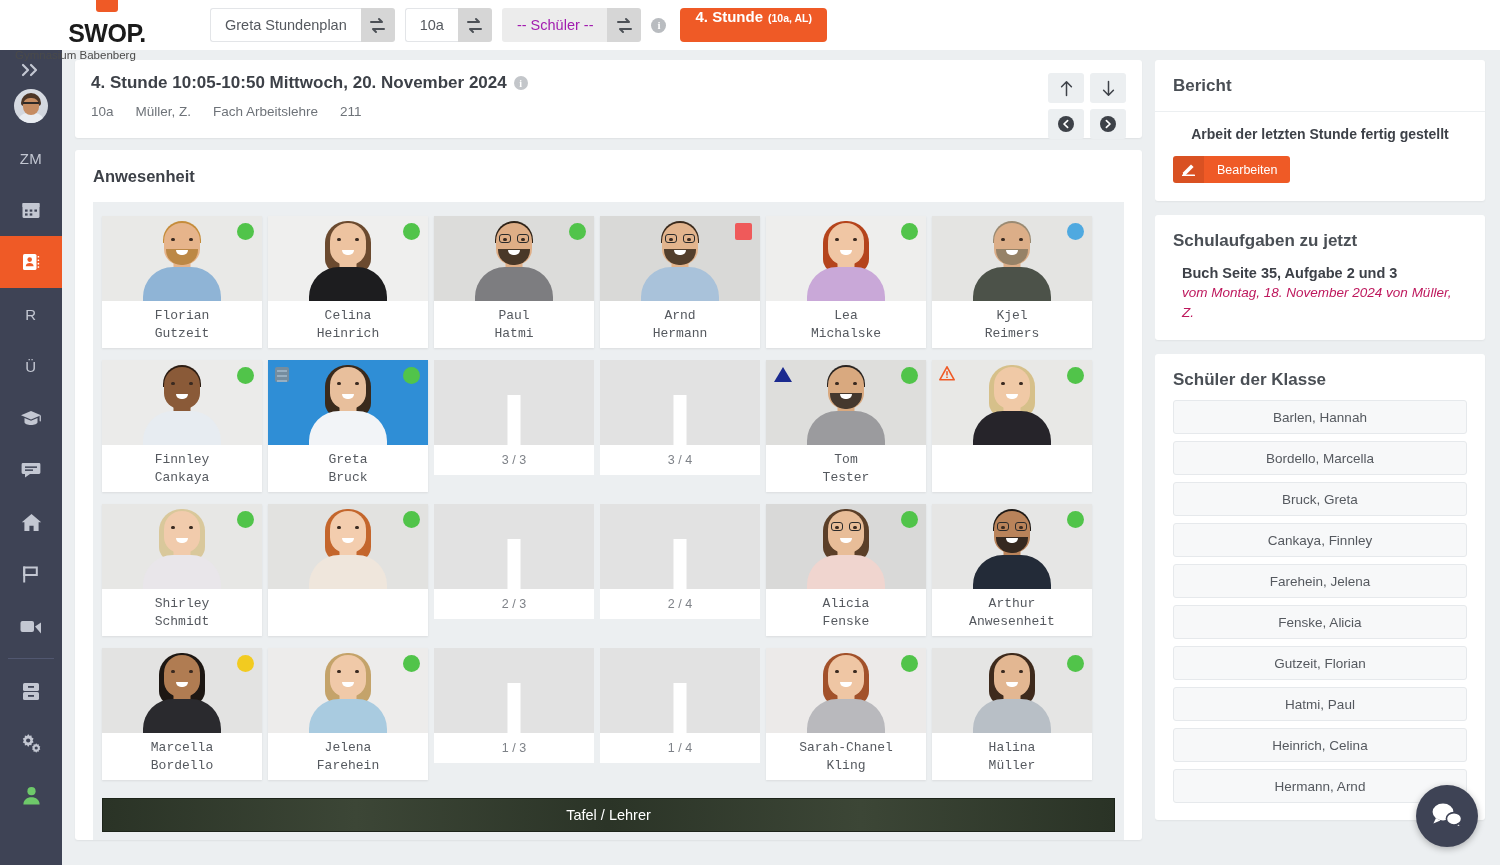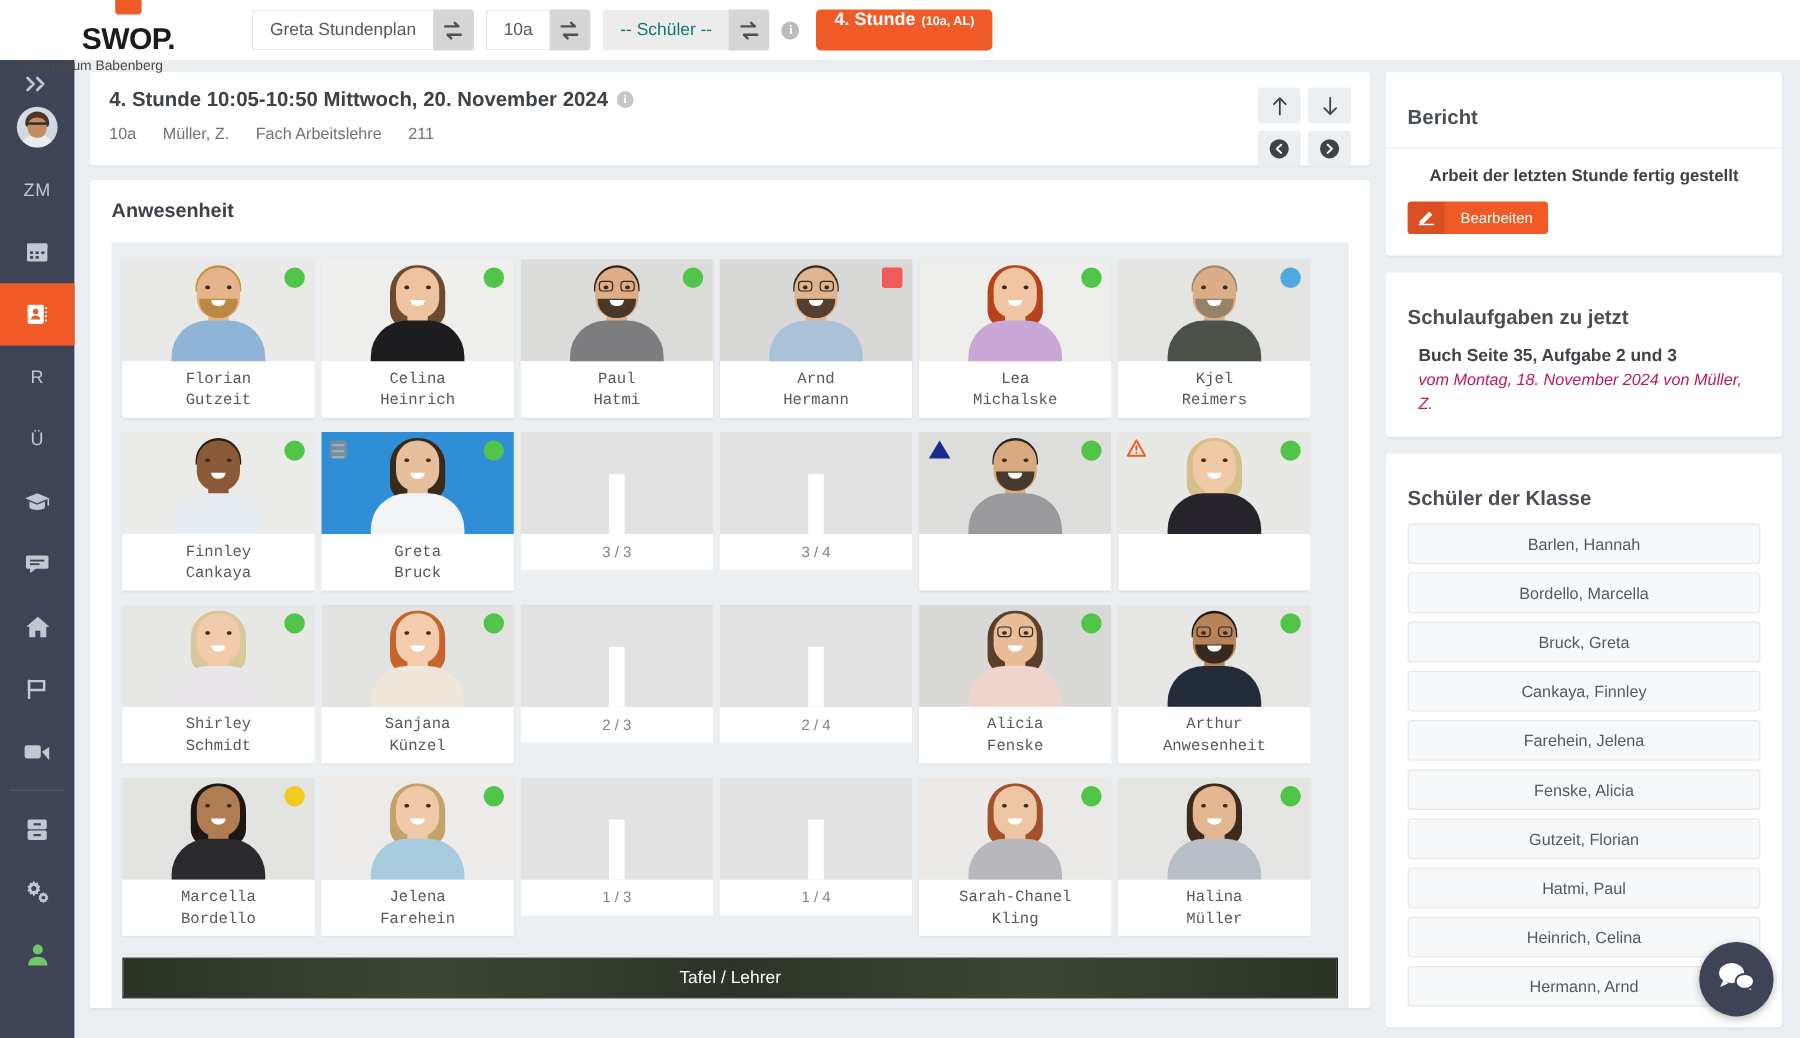"-- Schüler --" .seg .fld.muted { color: #0f766e -> #a21caf }
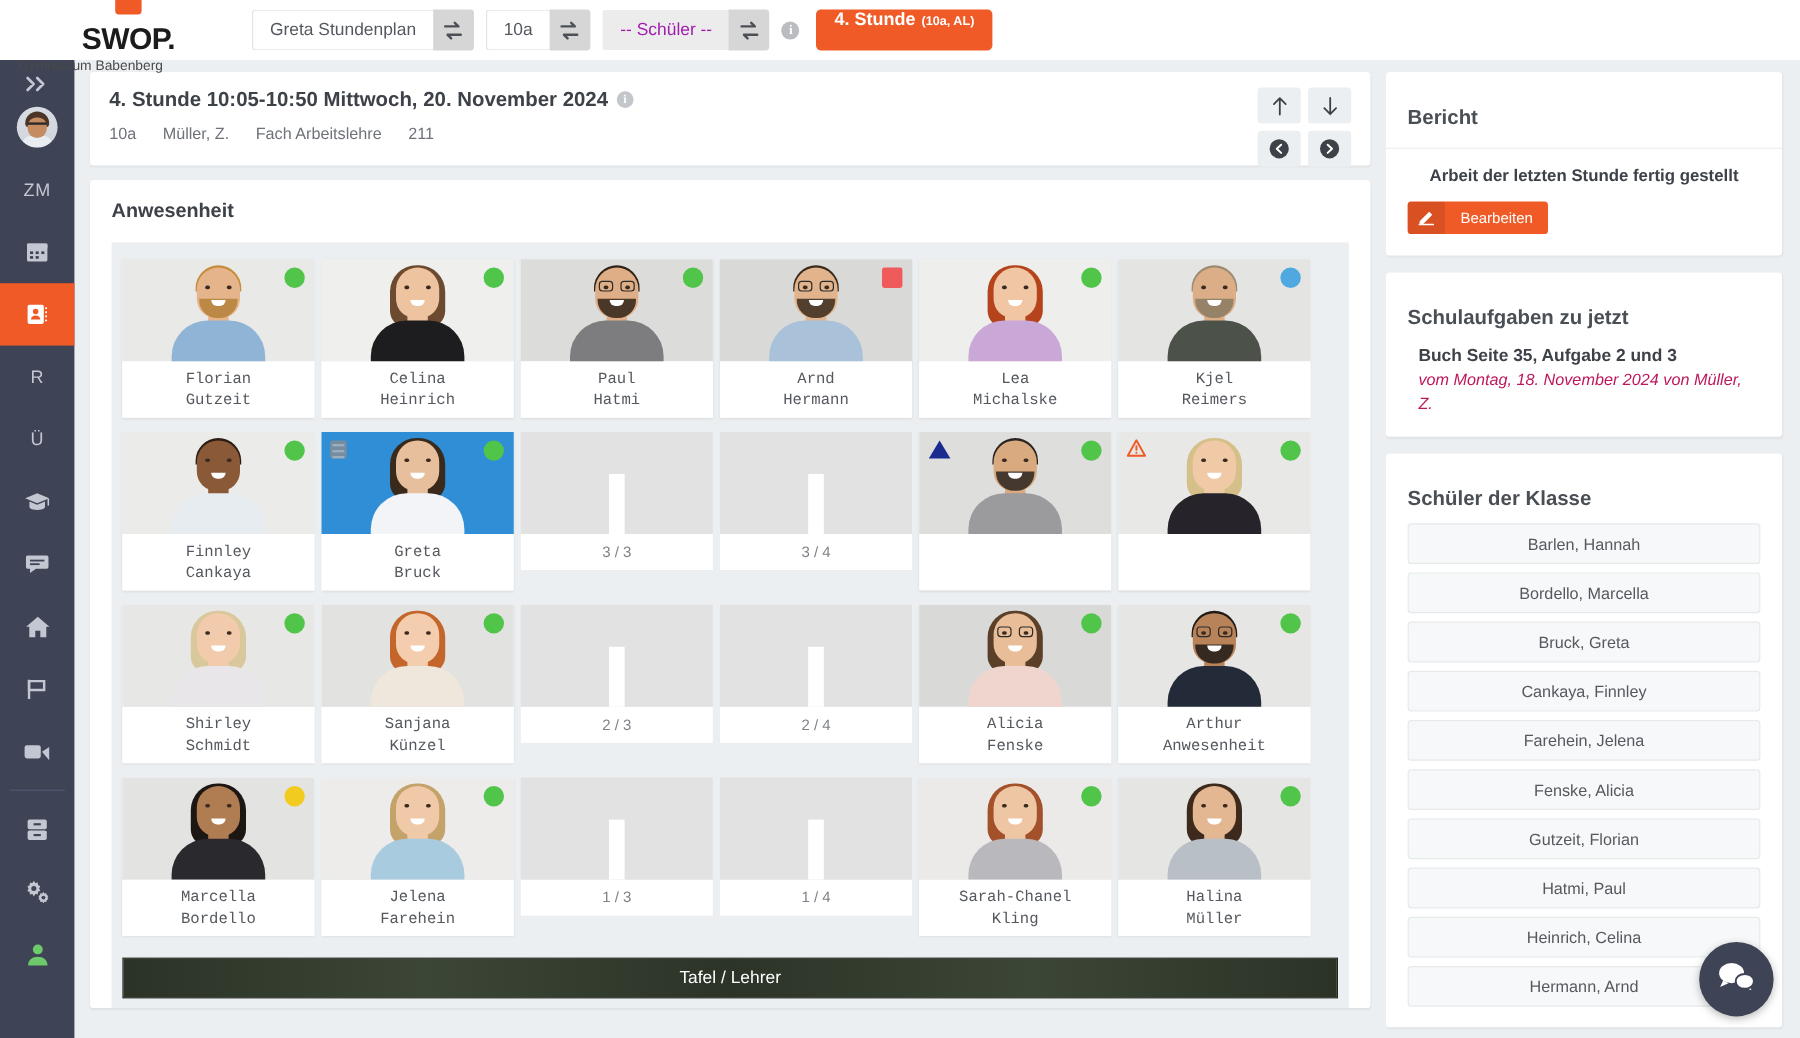"Bericht" .rcard-head { padding: 28px 18px 15px 18px -> 16px 18px 15px 18px }
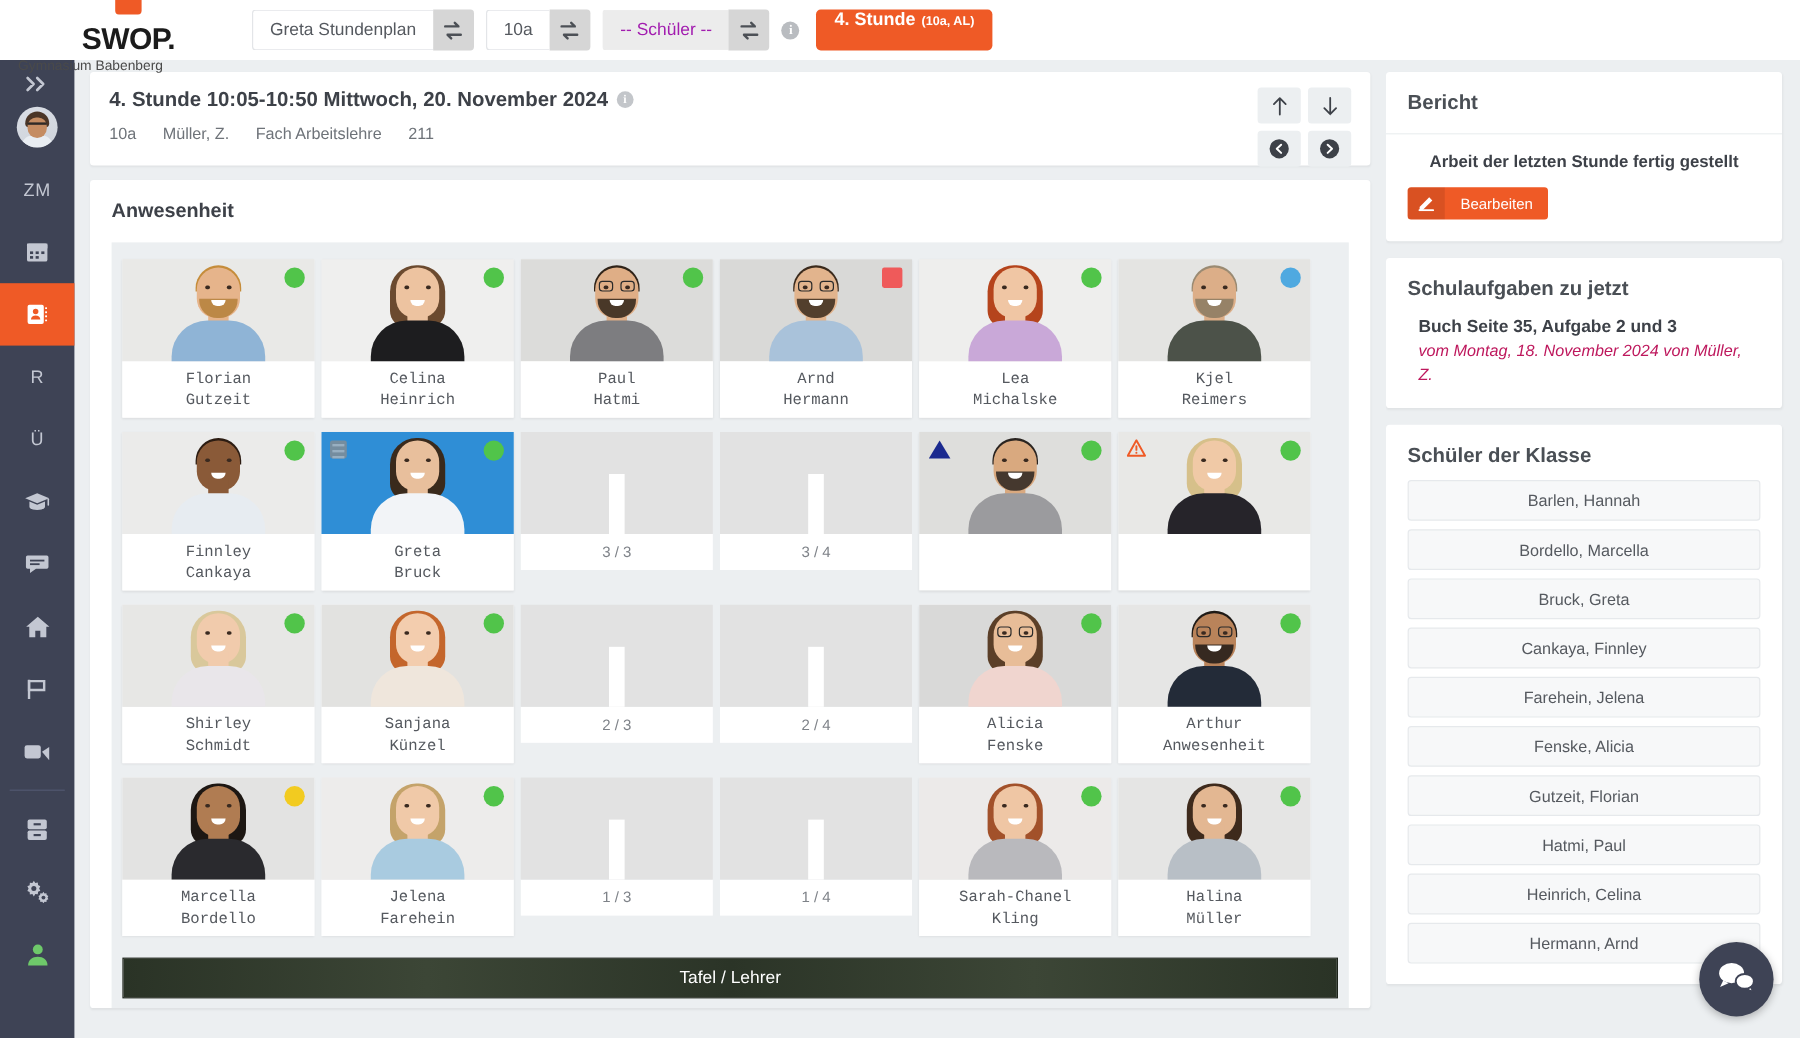"Tom" div.namebox { html: none -> <div> <span>Tom</span> <span>Tester</span> </div> }
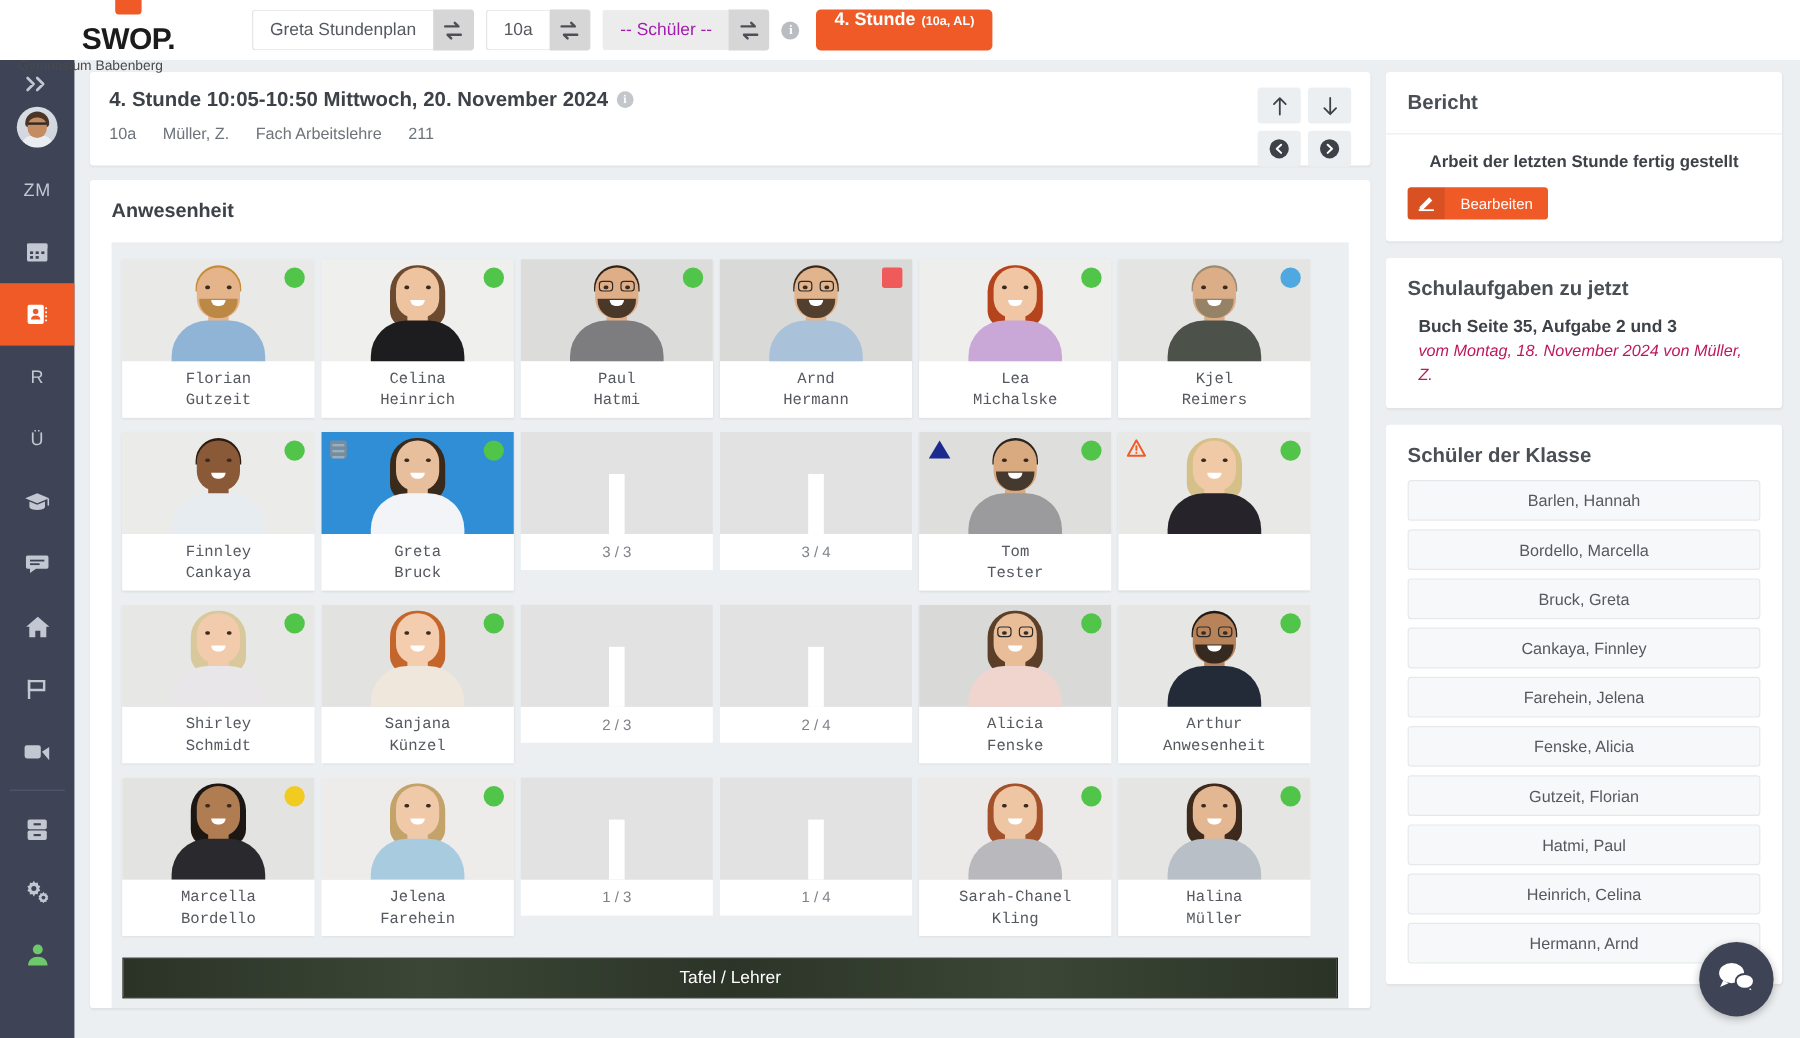"Sanjana" div.namebox { html: <div> <span>Sanjana</span> <span>Künzel</span> </div> -> none }
